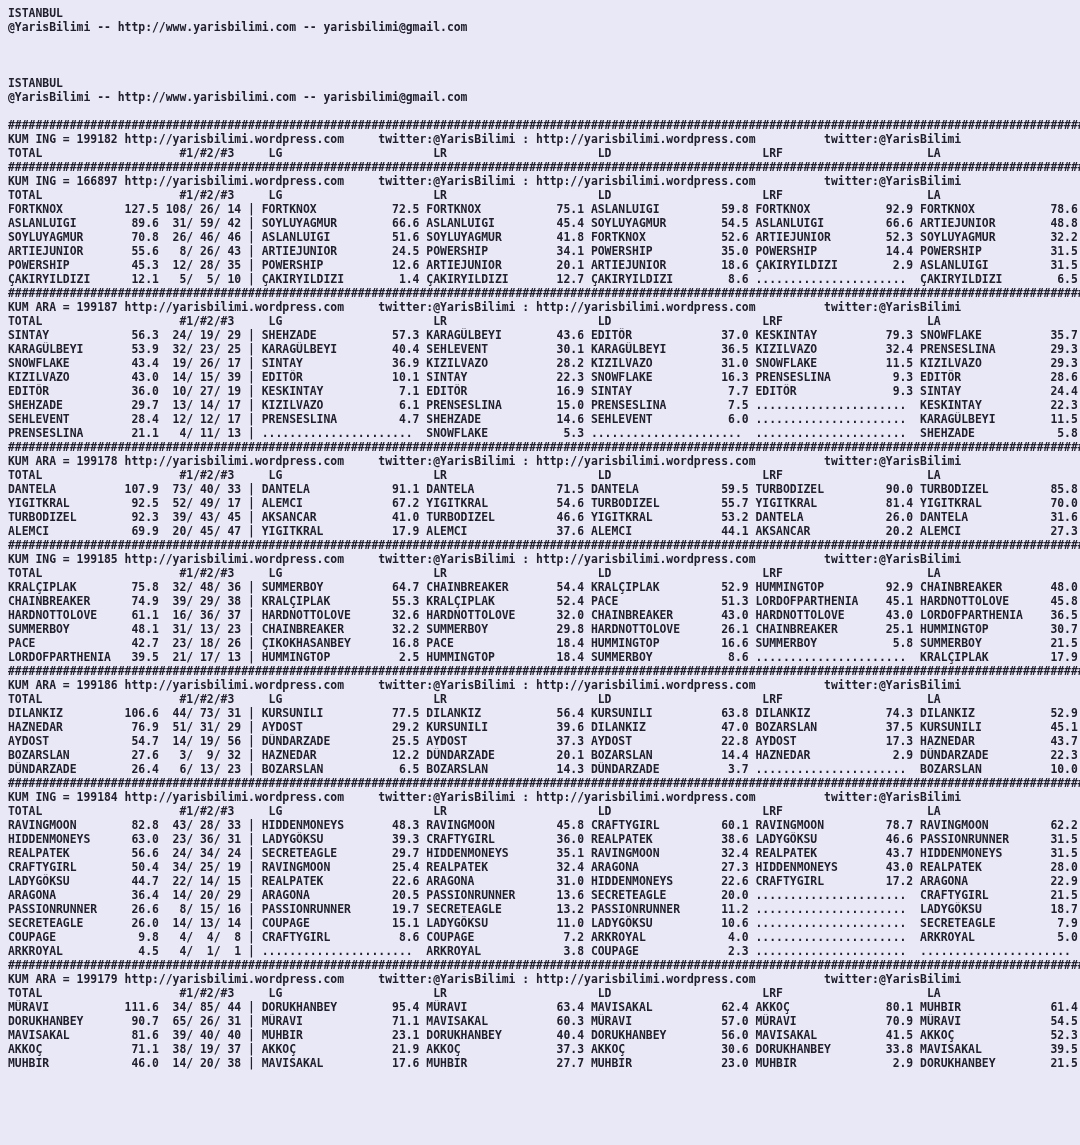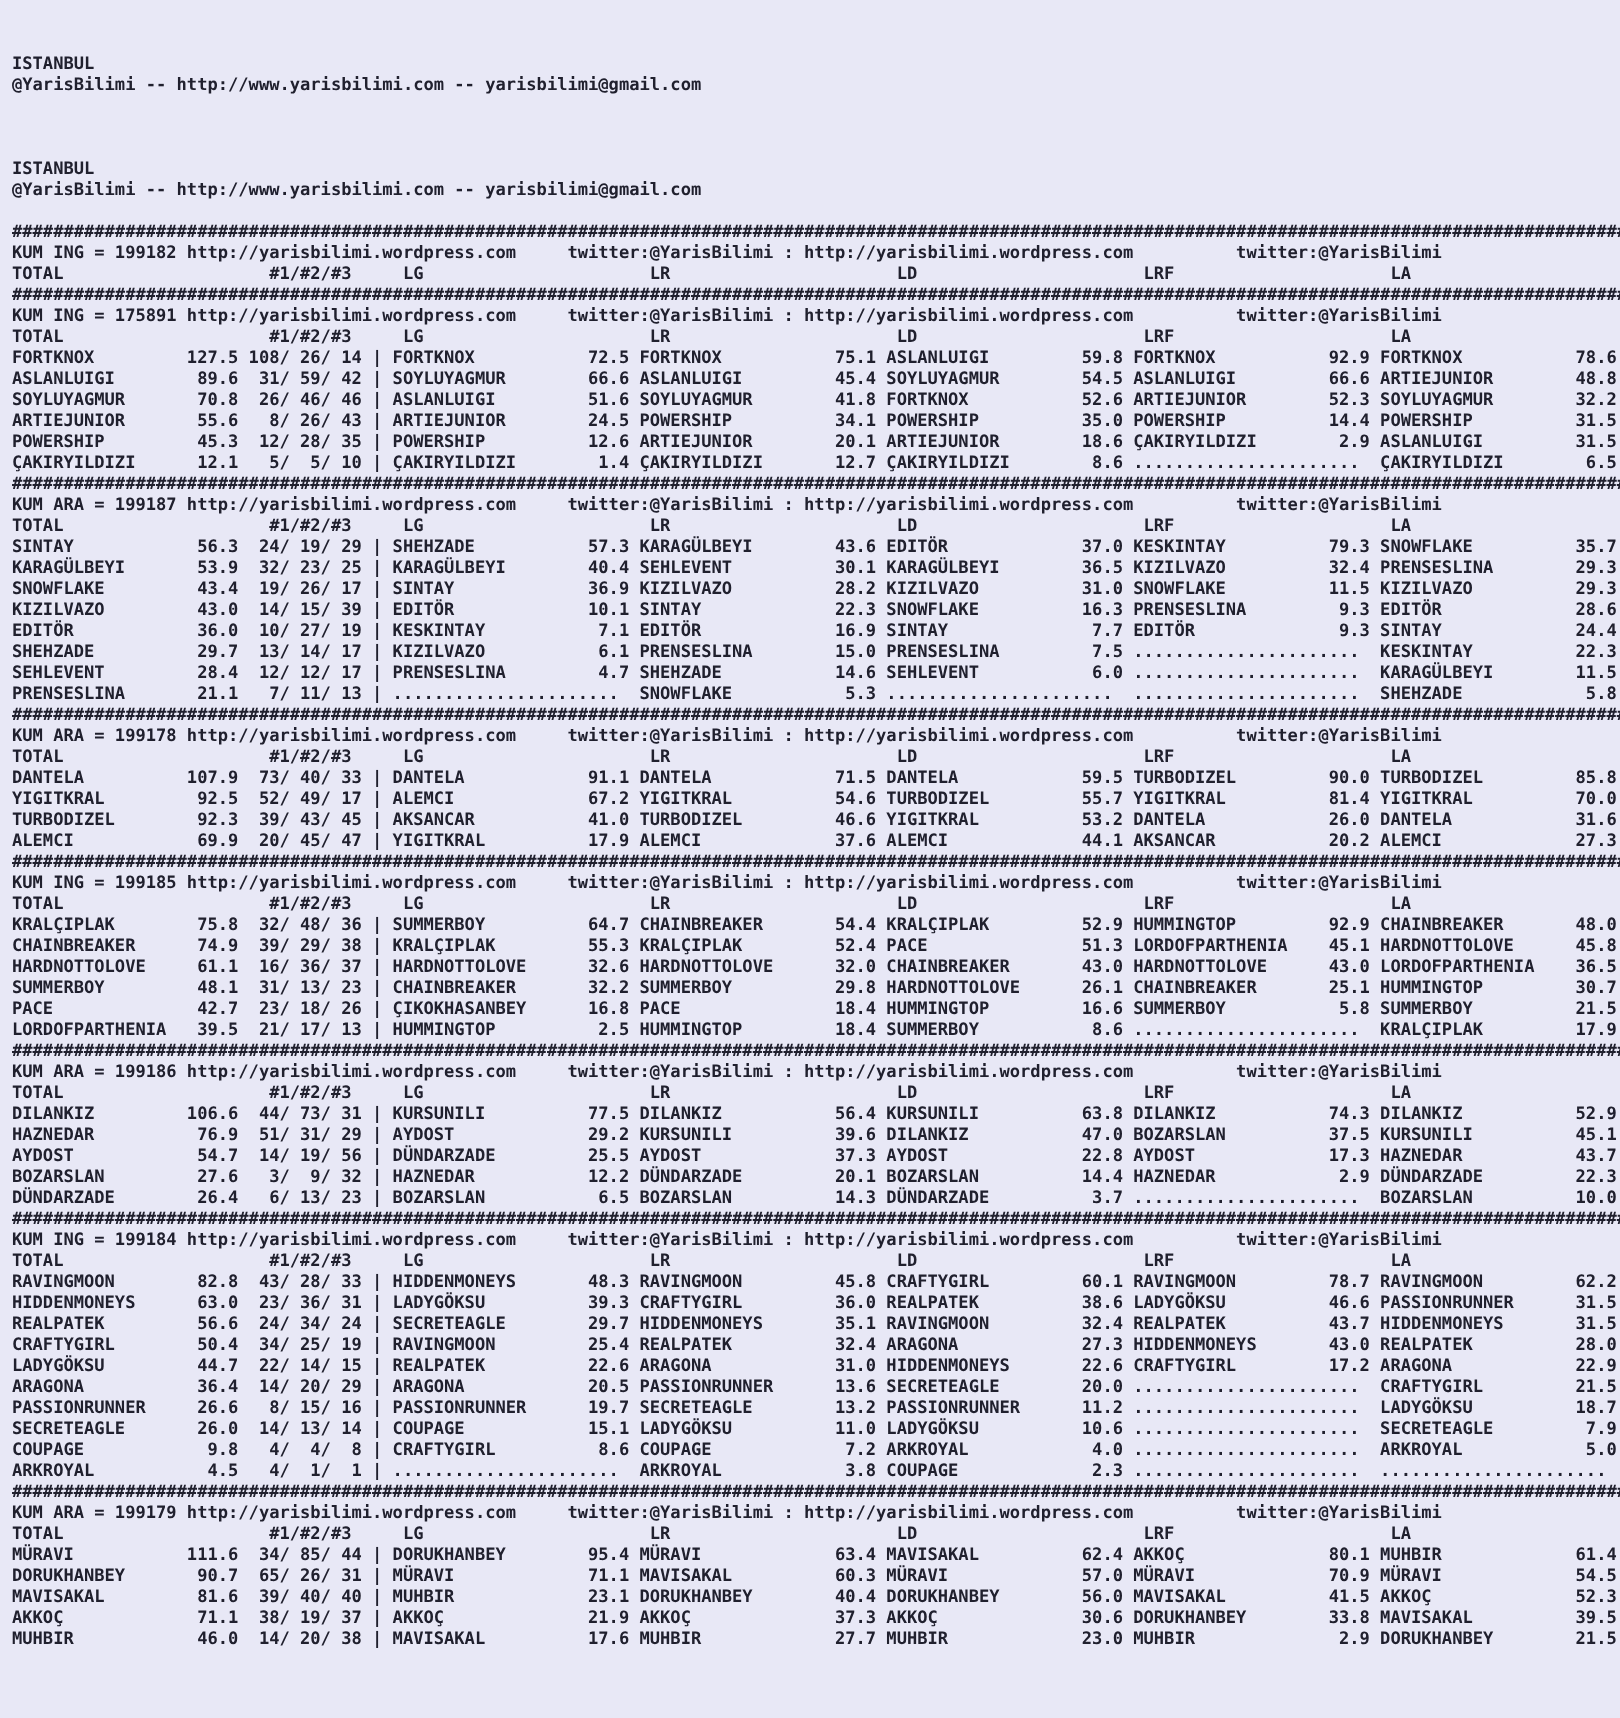"ISTANBUL" .report { margin-top: 29px -> none }
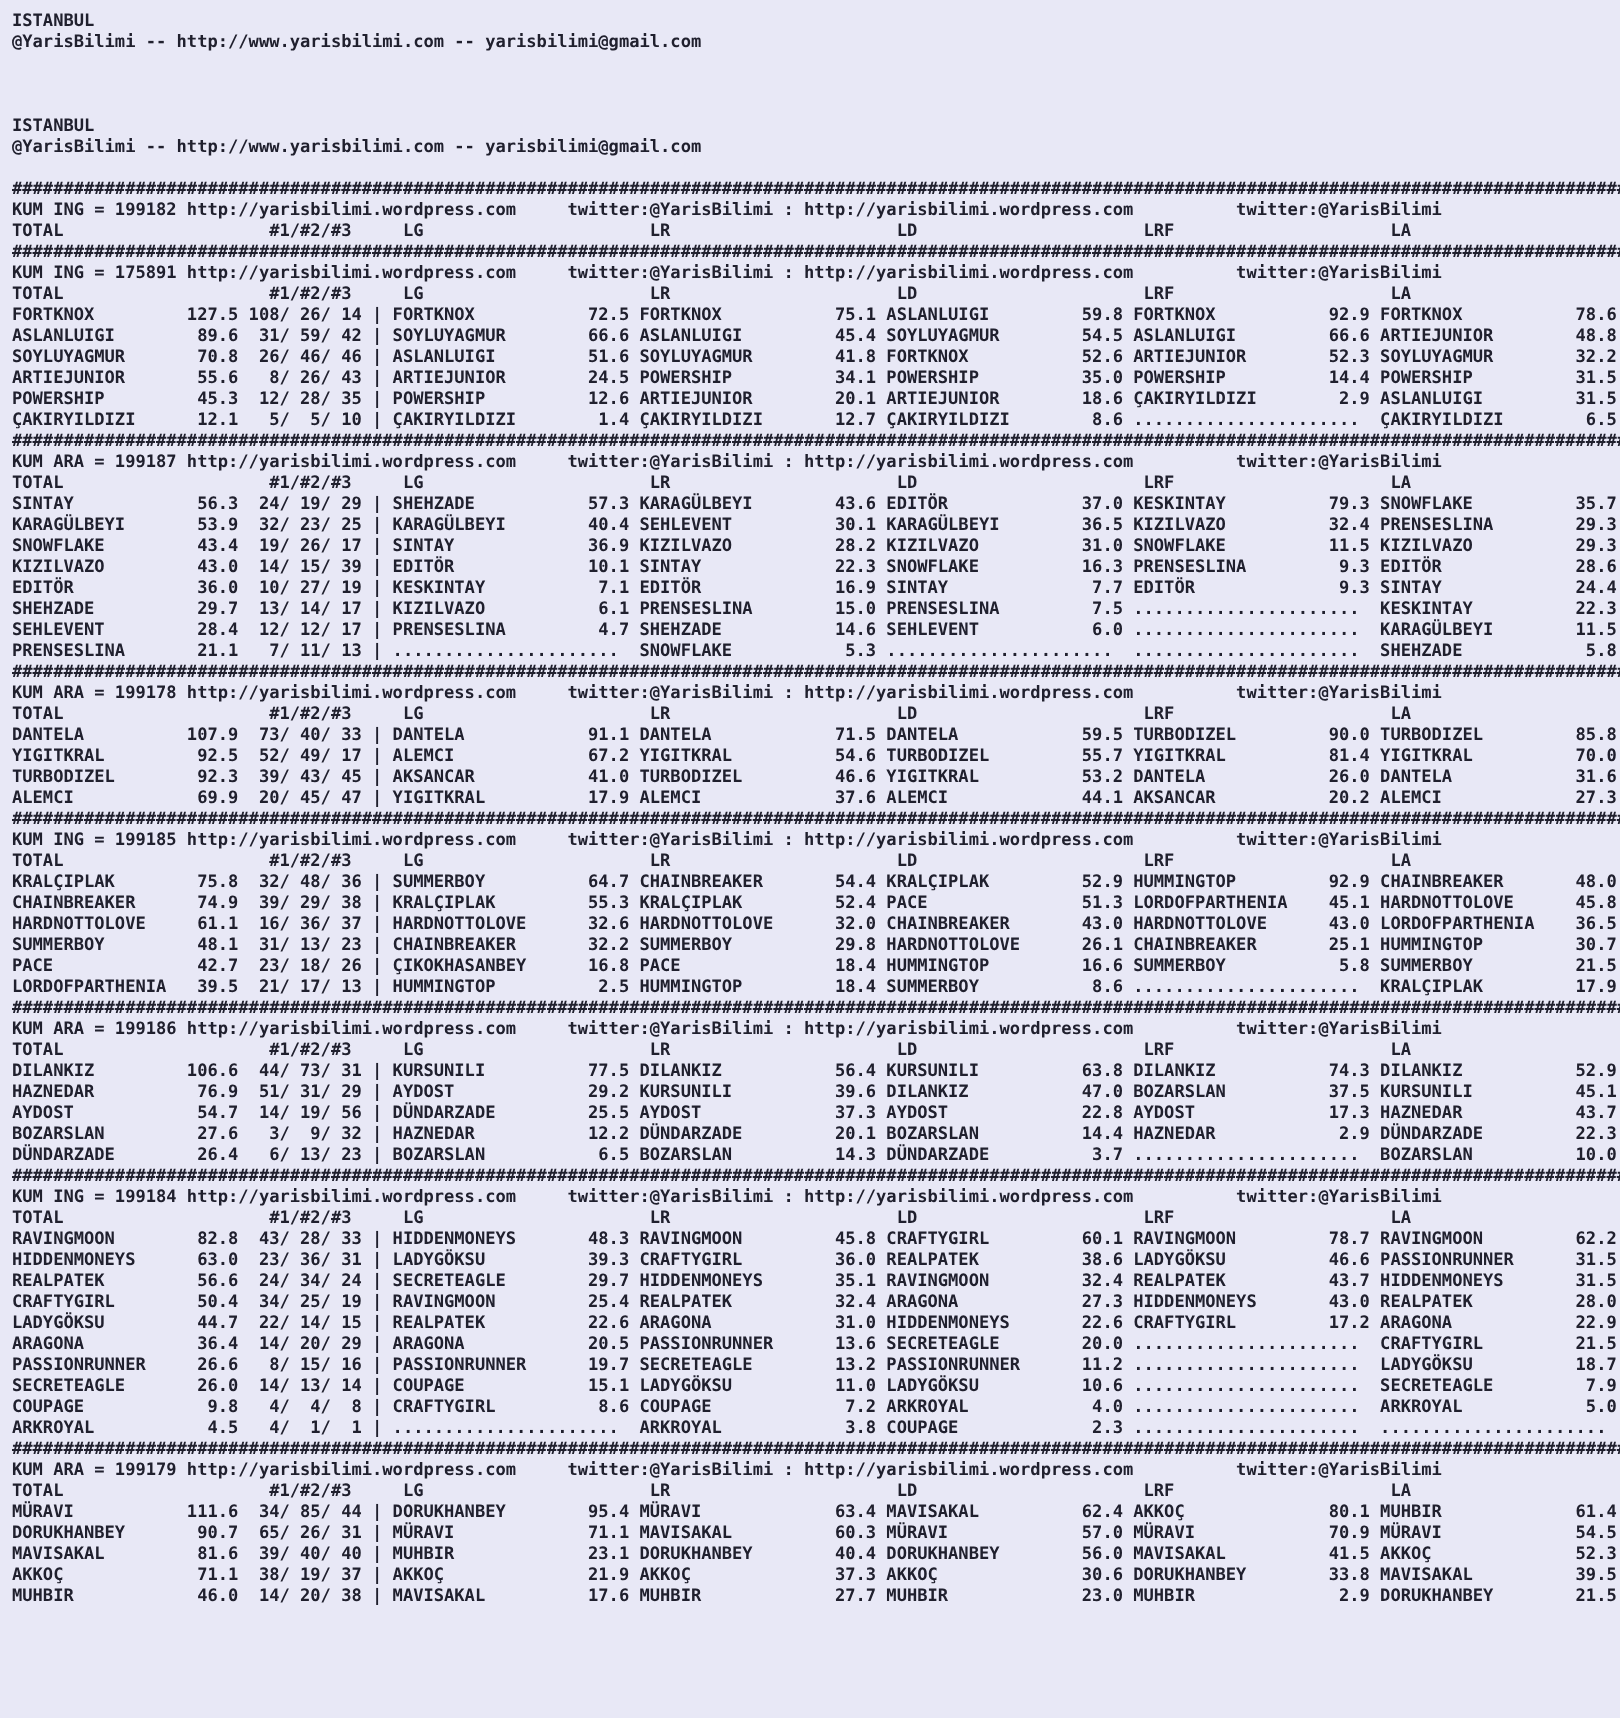"KUM ING = 175891" div.line { text: 175891 -> 166897 }
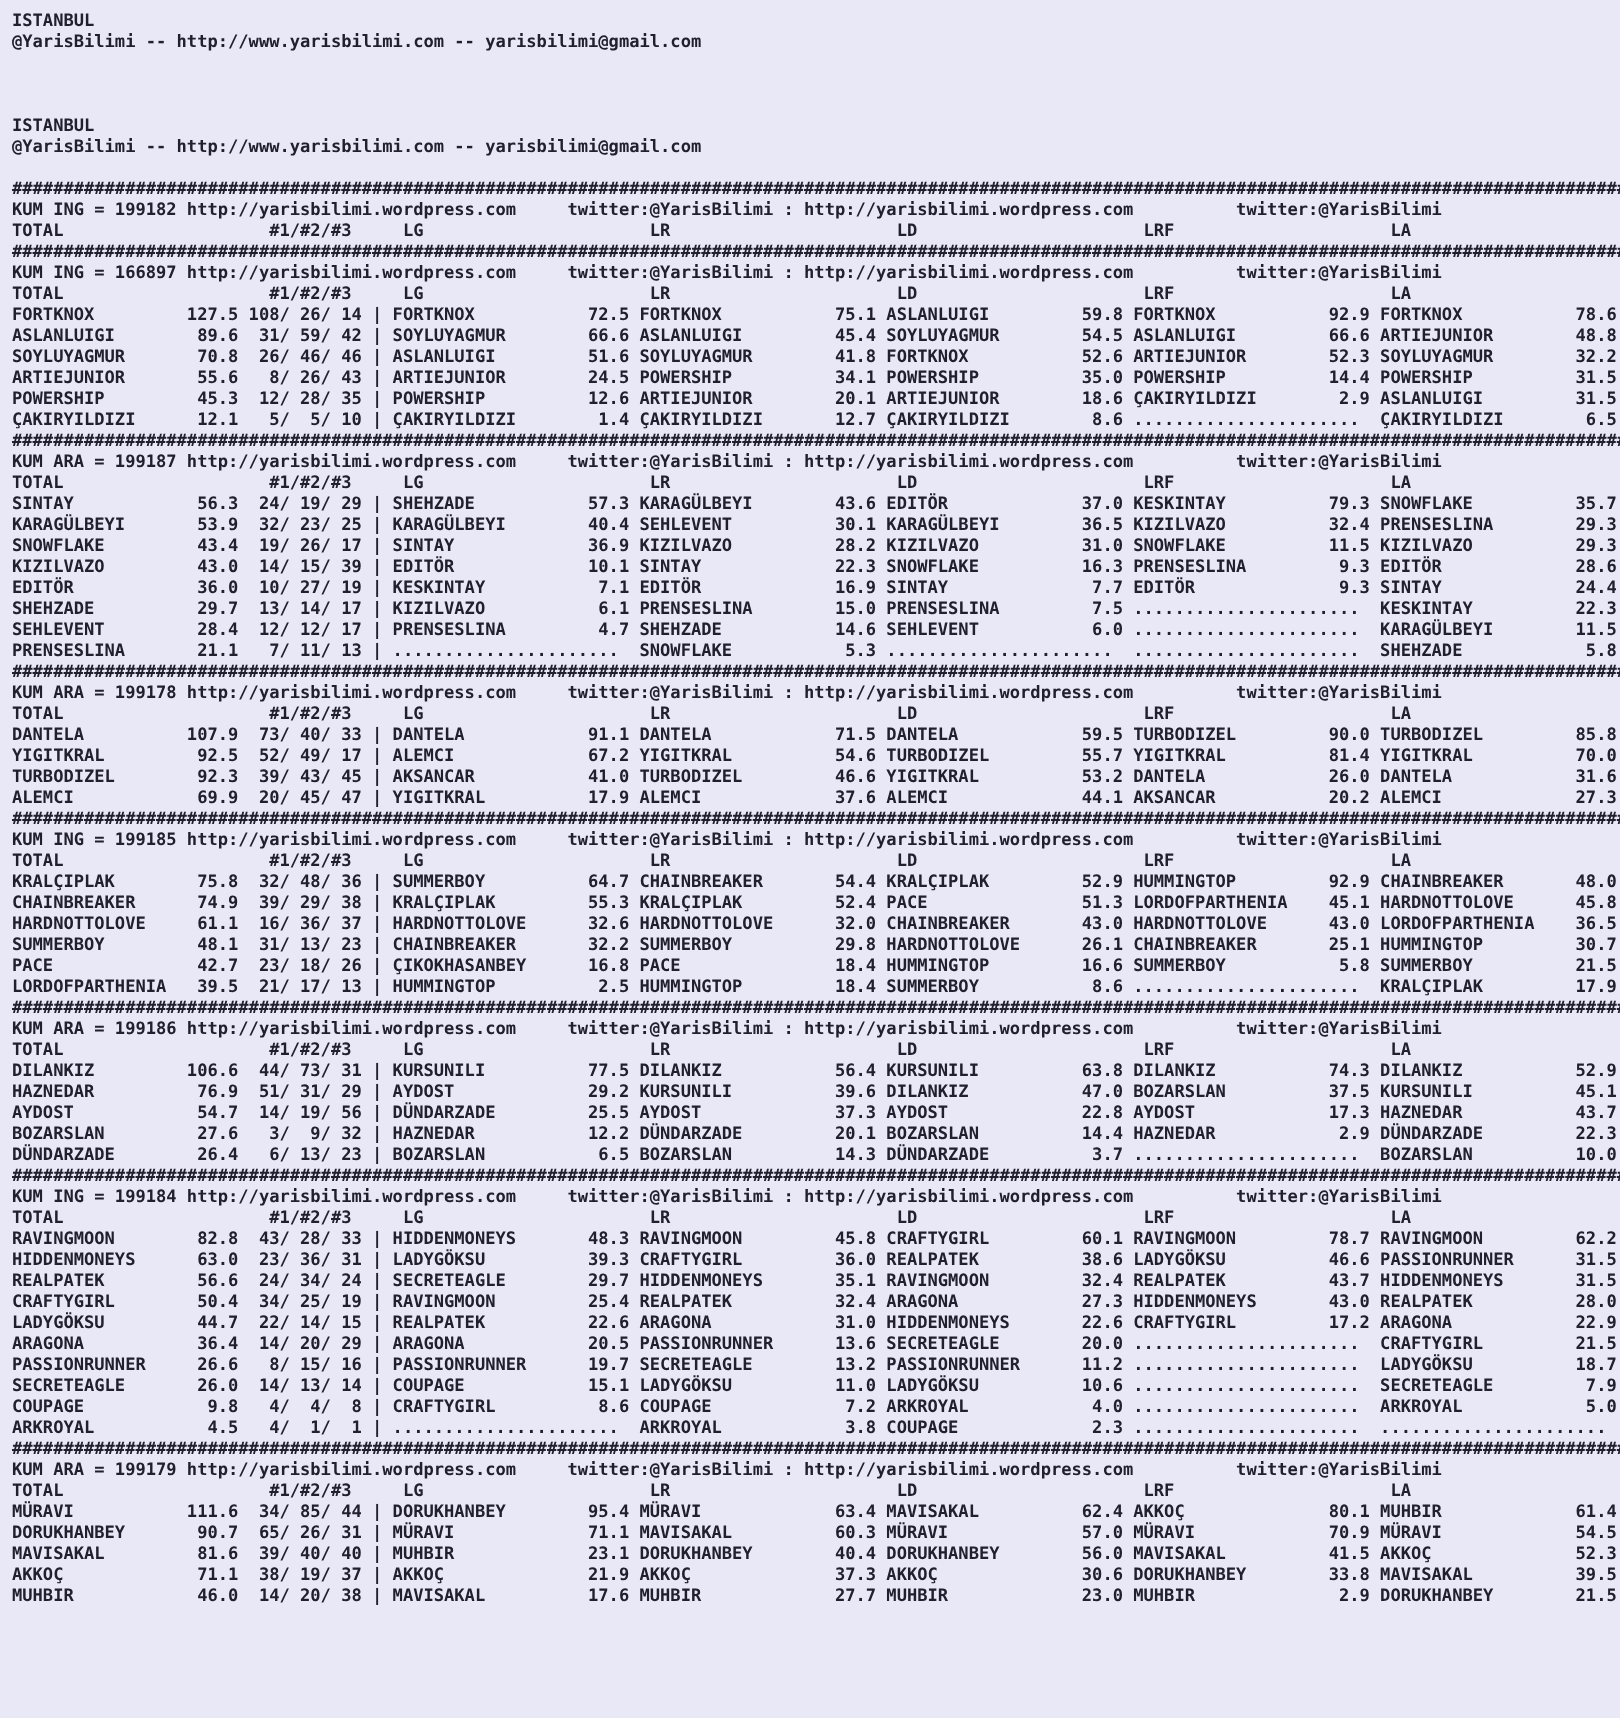"PRENSESLINA 21.1 7/ 11/ 13" div.line { text: 7/ -> 4/ }
